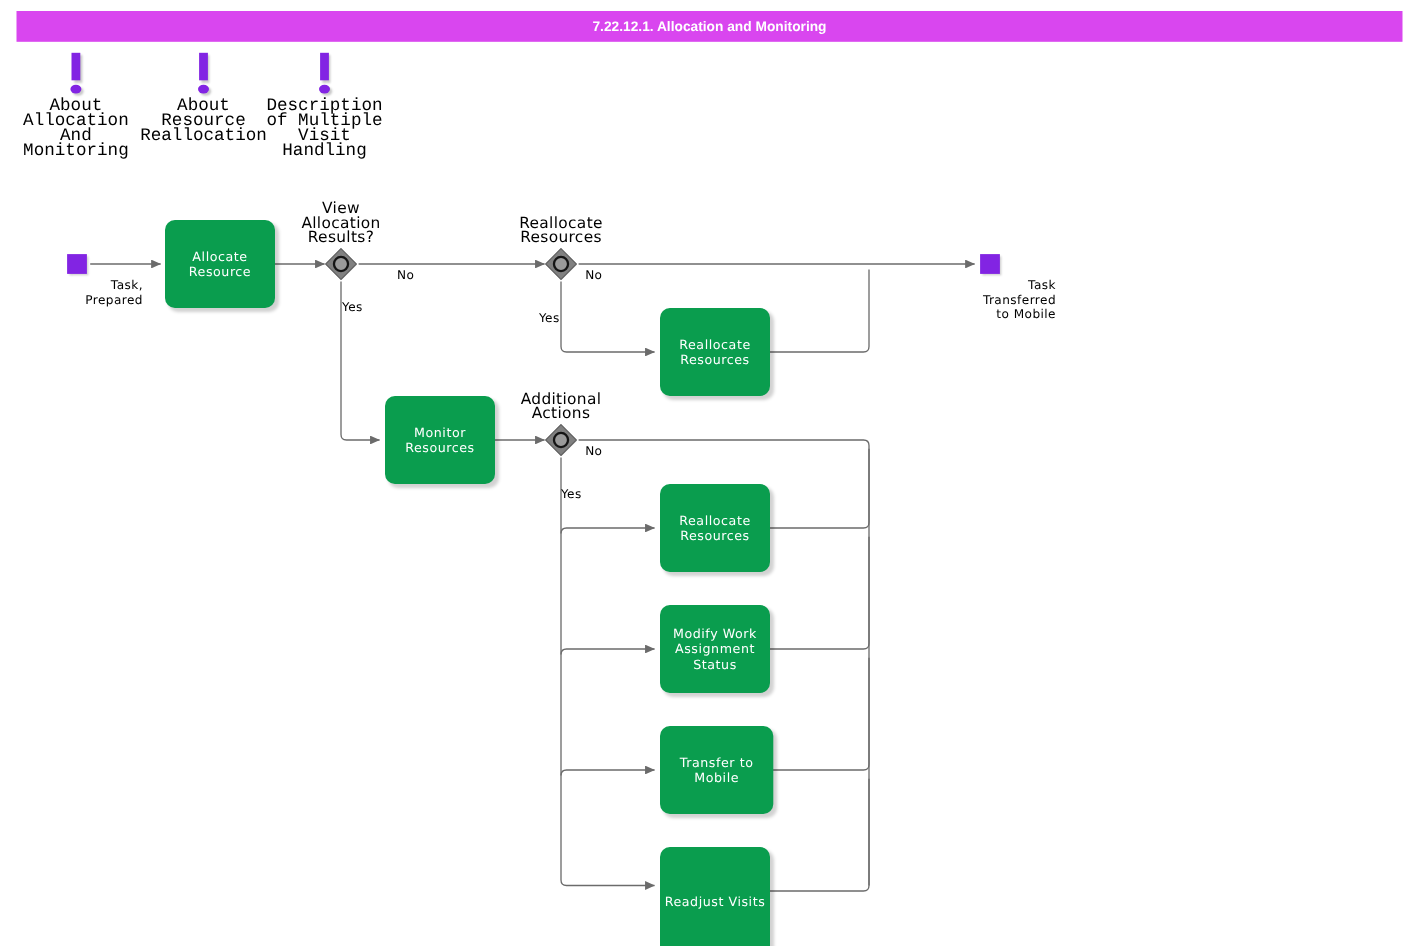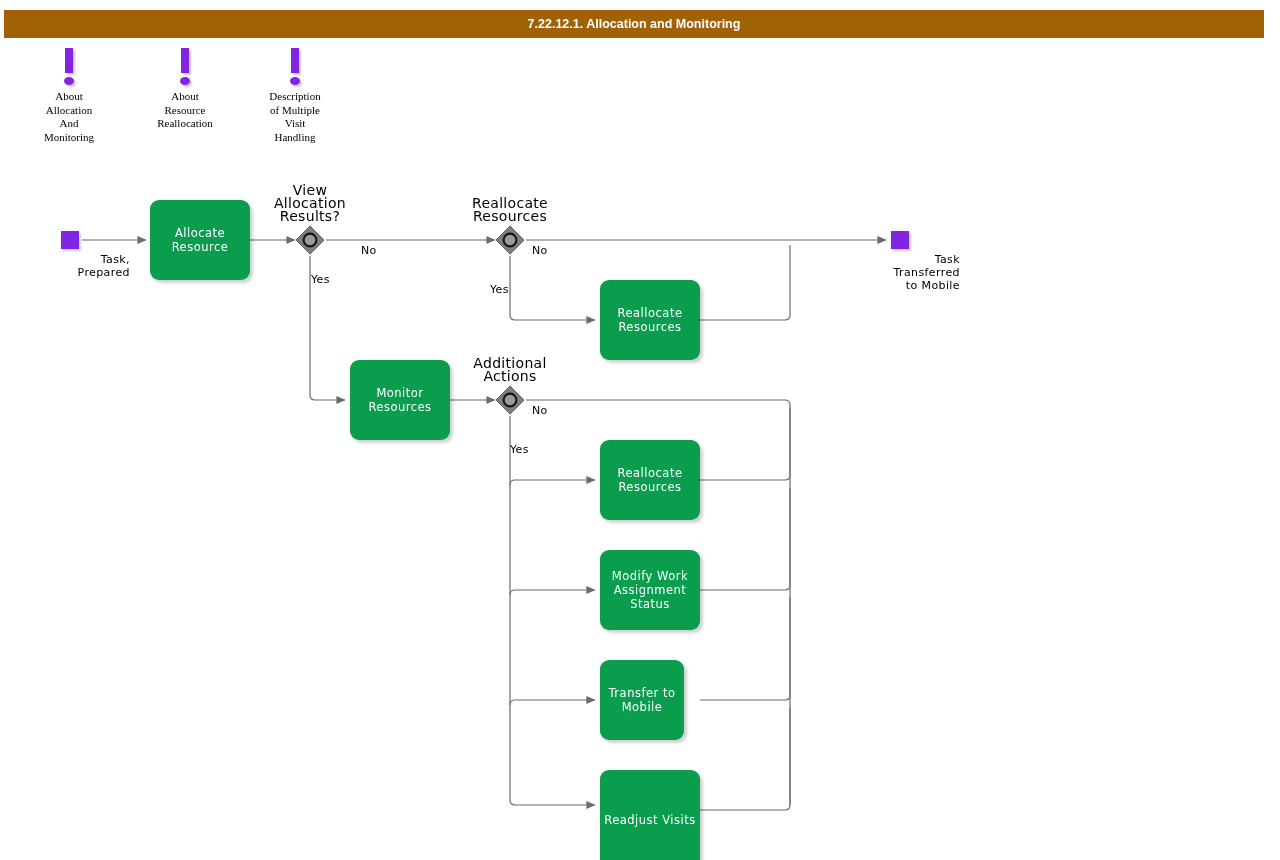"7.22.12.1. Allocation and Monitoring" .titlebar { background: #a16207 -> #d946ef; left: 4px -> 15px }
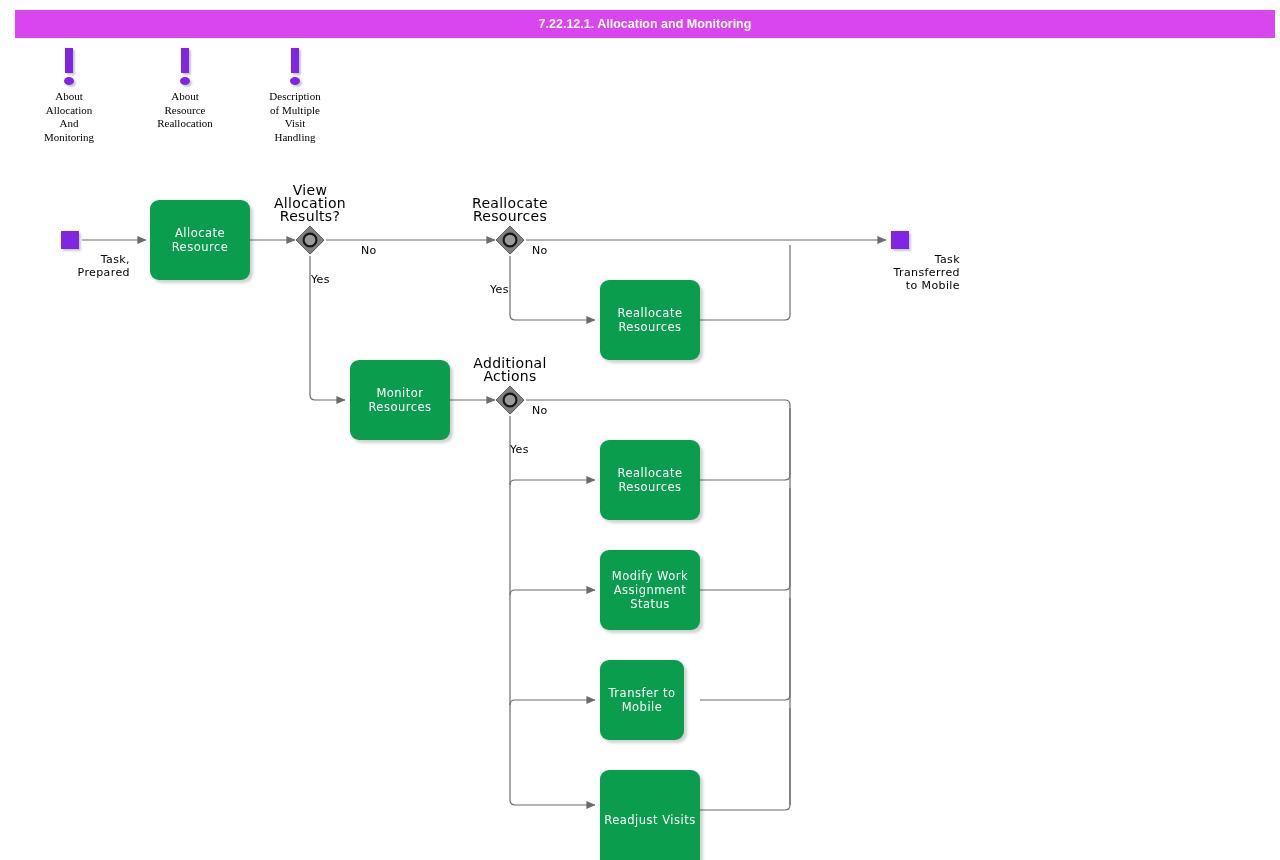"About" .note .nlabel { font-family: Liberation Serif, serif -> Liberation Mono, monospace; font-size: 11px -> 16px }
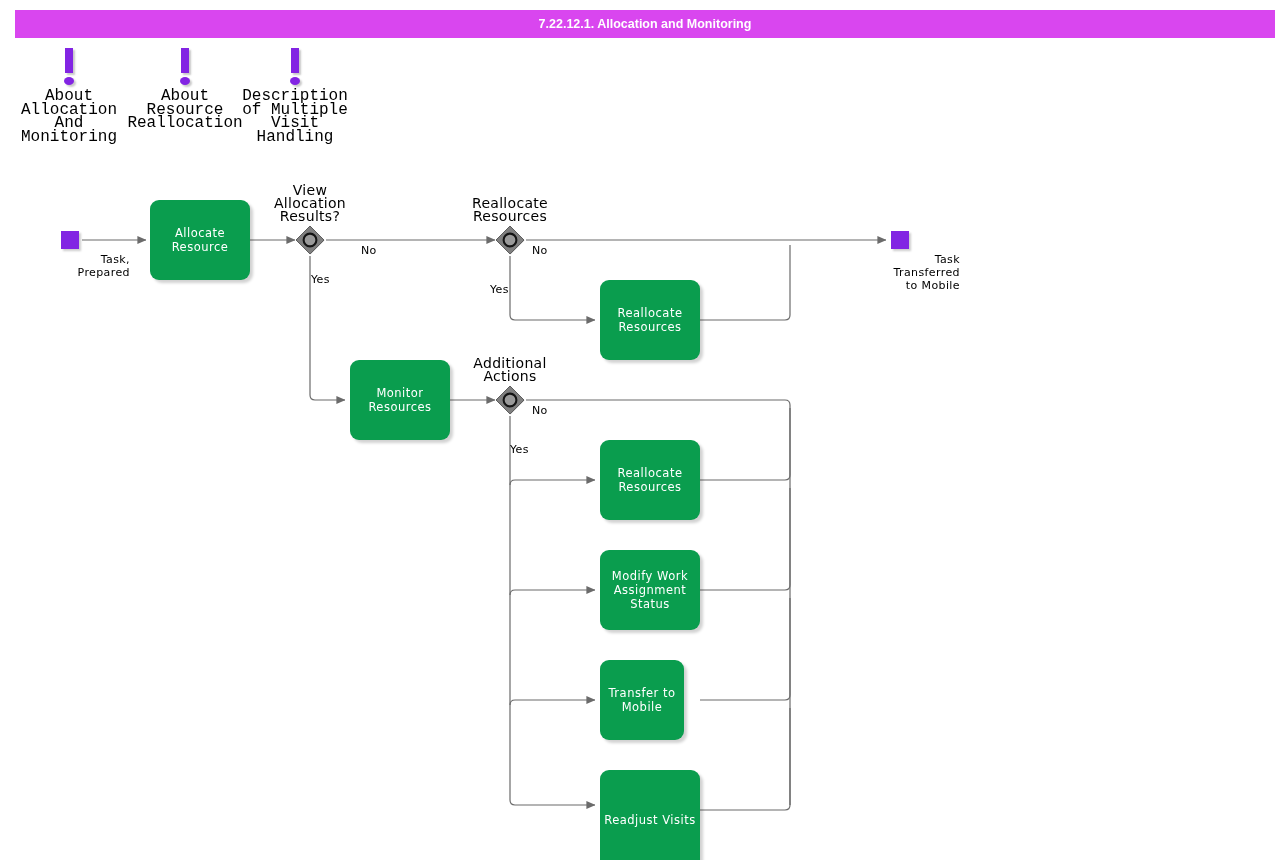"Transfer to" div.act { width: 84px -> 103px }
